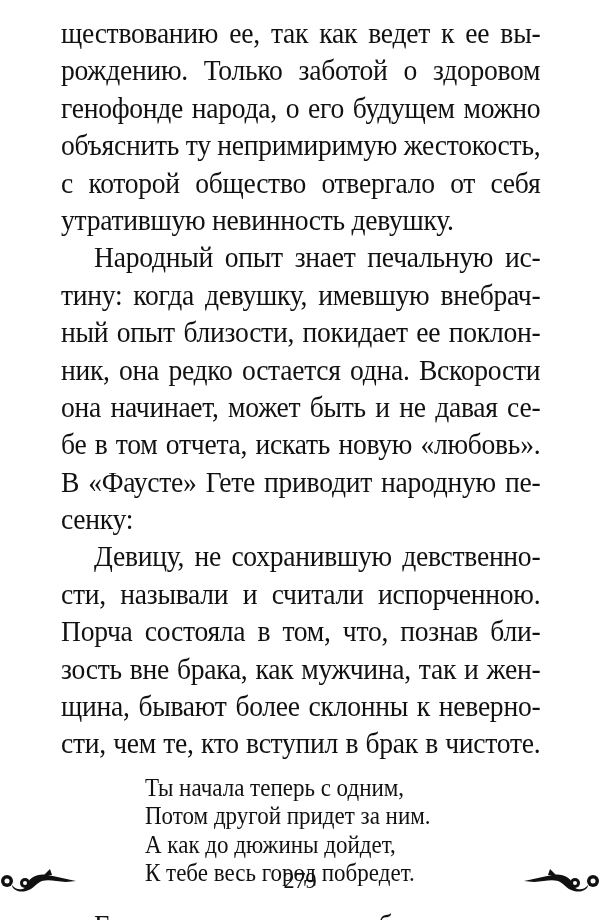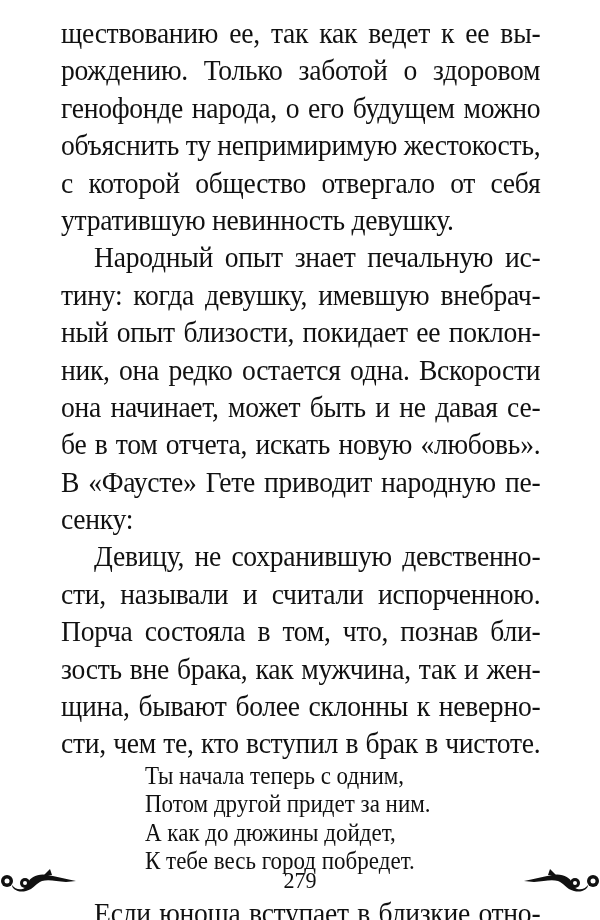"Ты начала теперь с одним," .verse { margin-top: none -> 12px }
